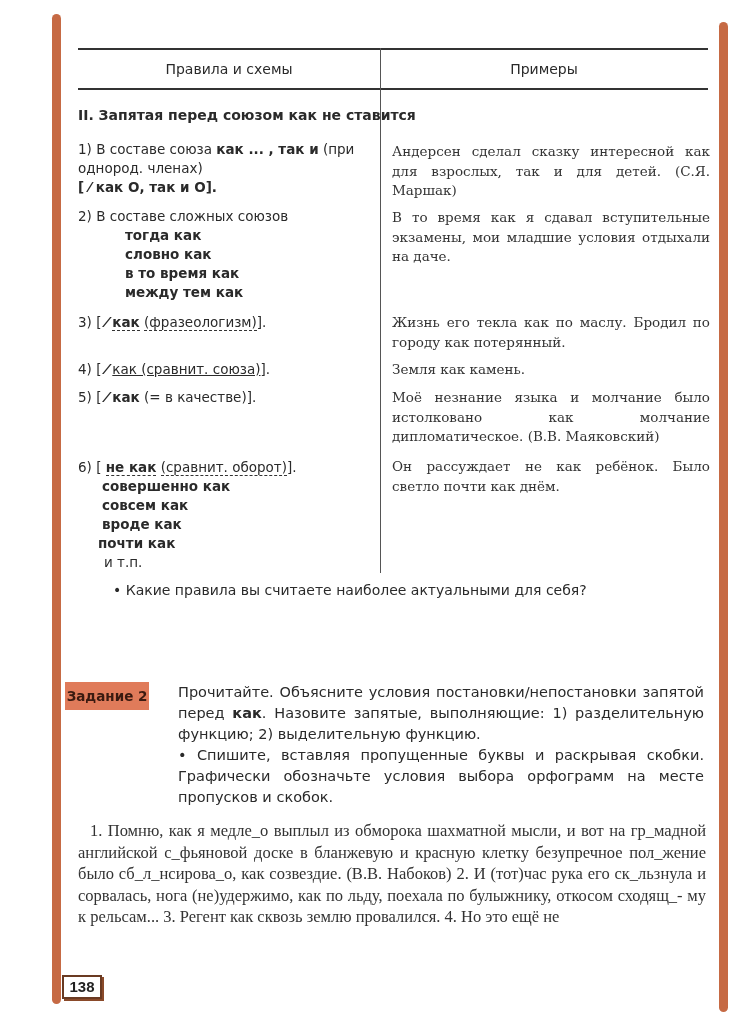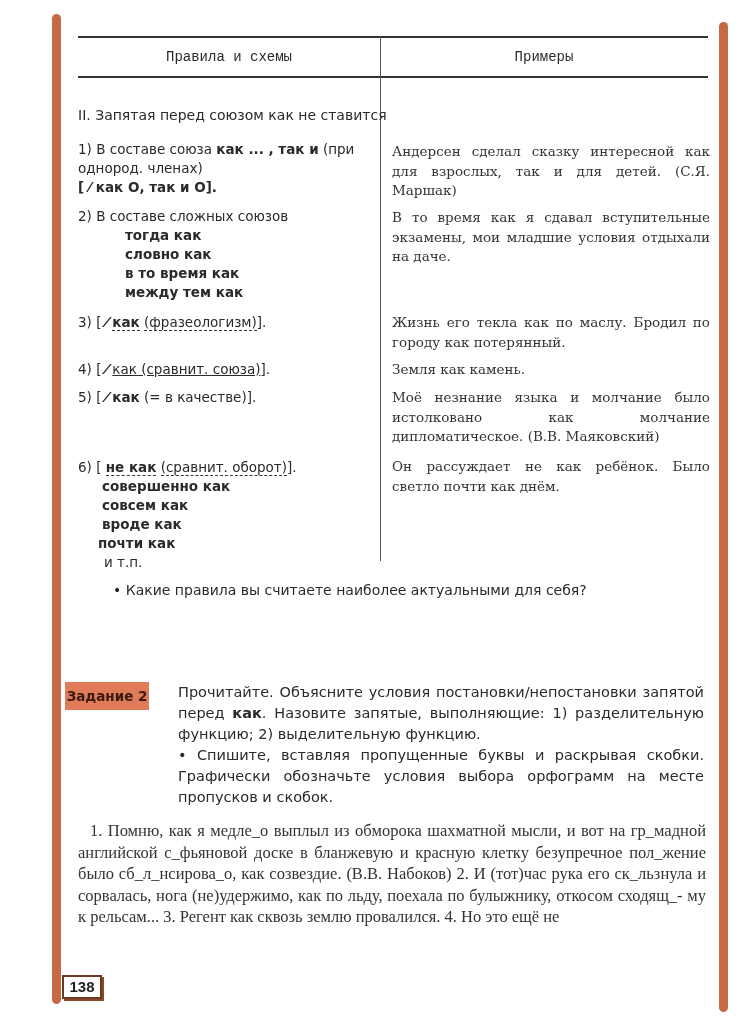"Правила и схемы" .table { font-family: Liberation Mono, monospace -> none; top: 36px -> 48px }
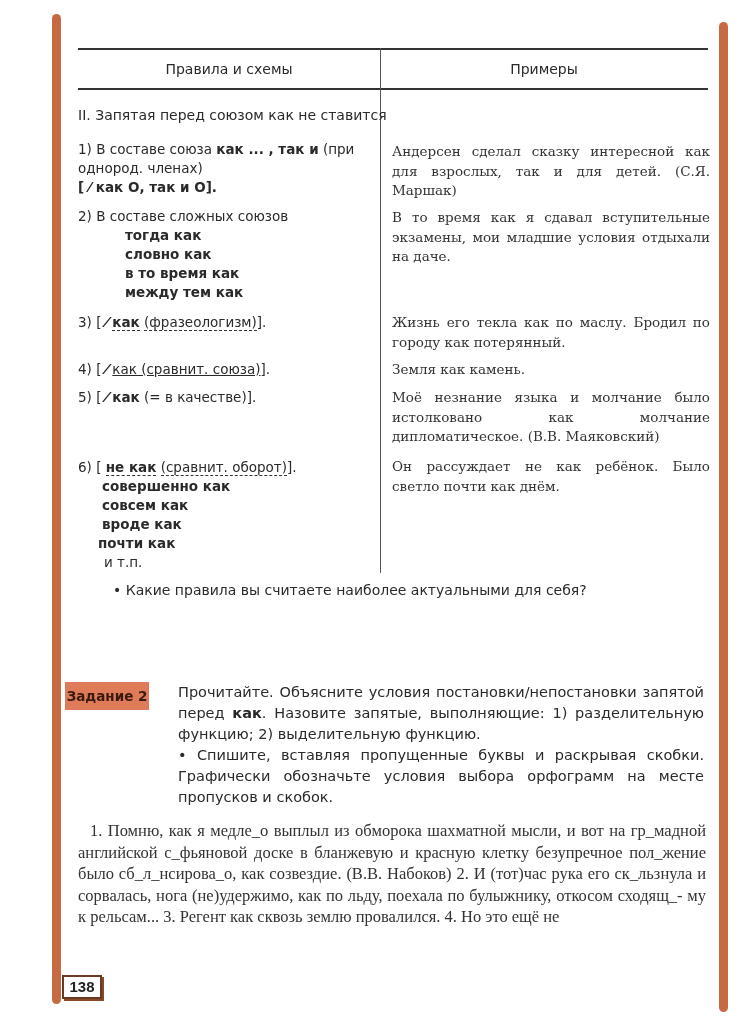"II. Запятая перед союзом как" .section-title { font-weight: normal -> bold }
